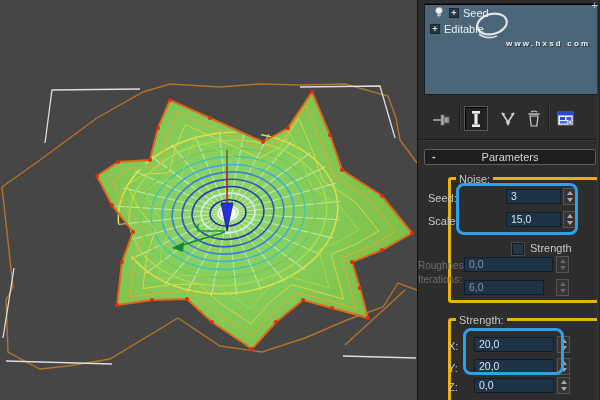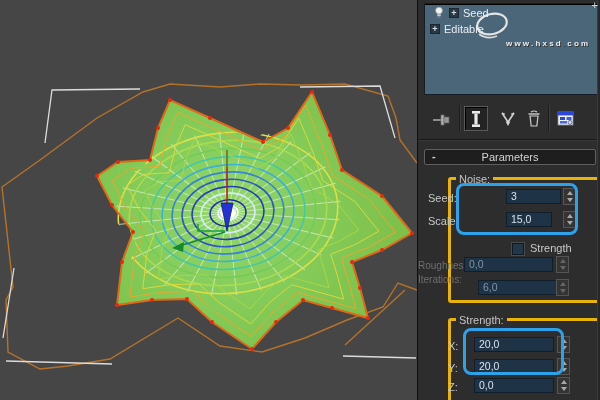"15,0" div.field { width: 46px -> 55px }
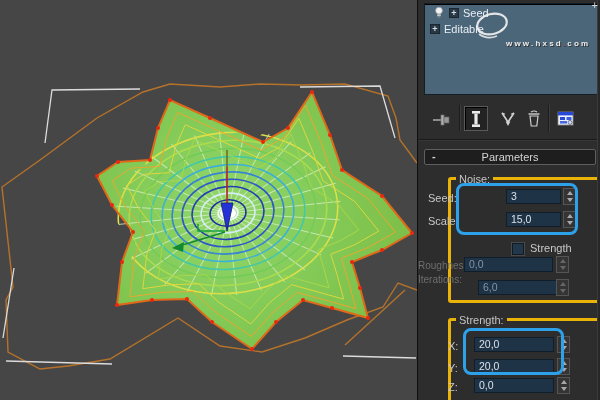"6,0" div.field { left: 60px -> 46px }
